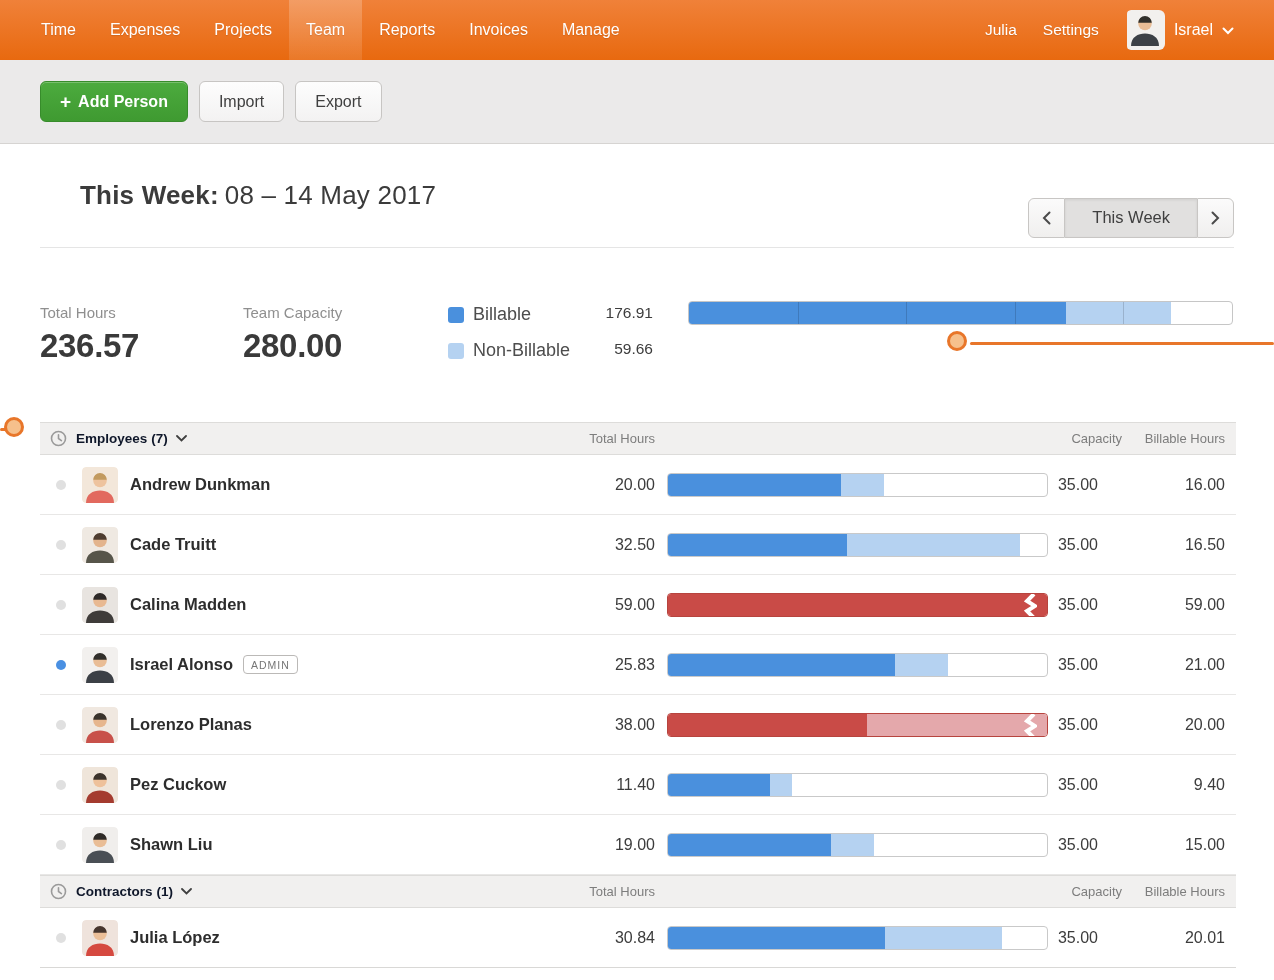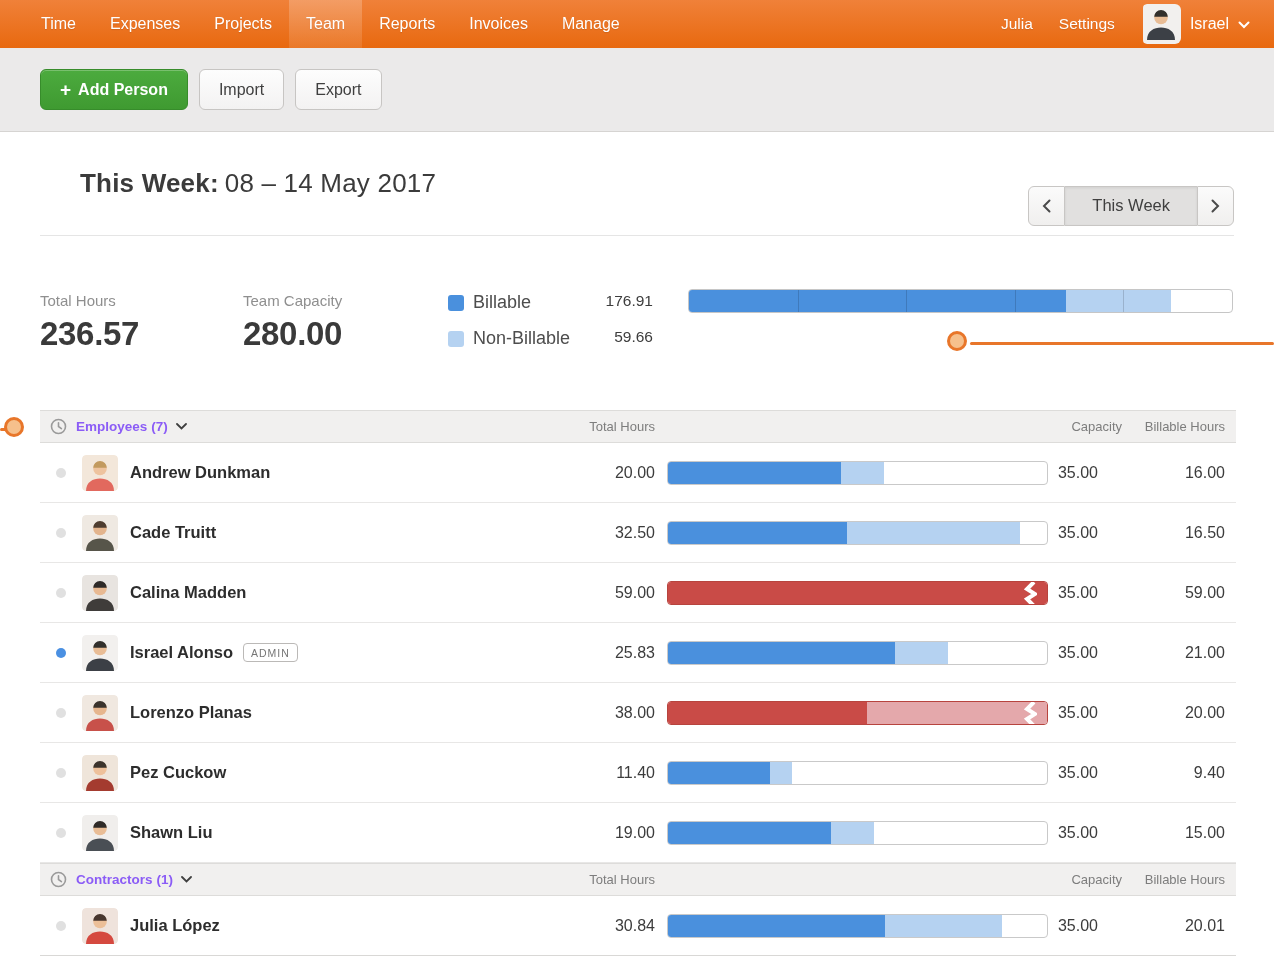"Time" .topnav { height: 48px -> 60px; padding: 0 24px 0 24px -> 0 40px 0 24px }
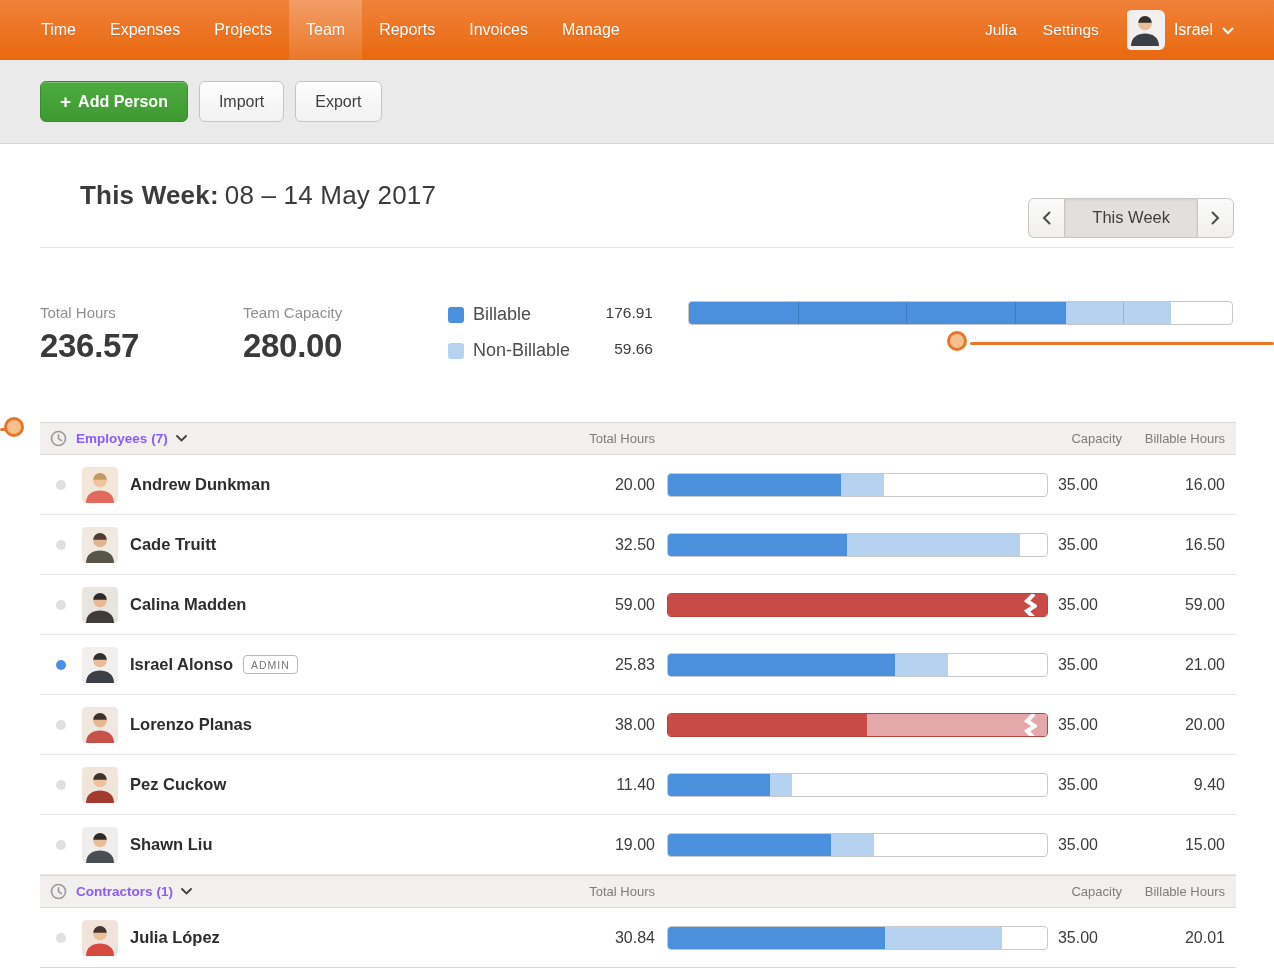"Employees (7)" .gh-label { color: #8b5cf6 -> #0f172a }
